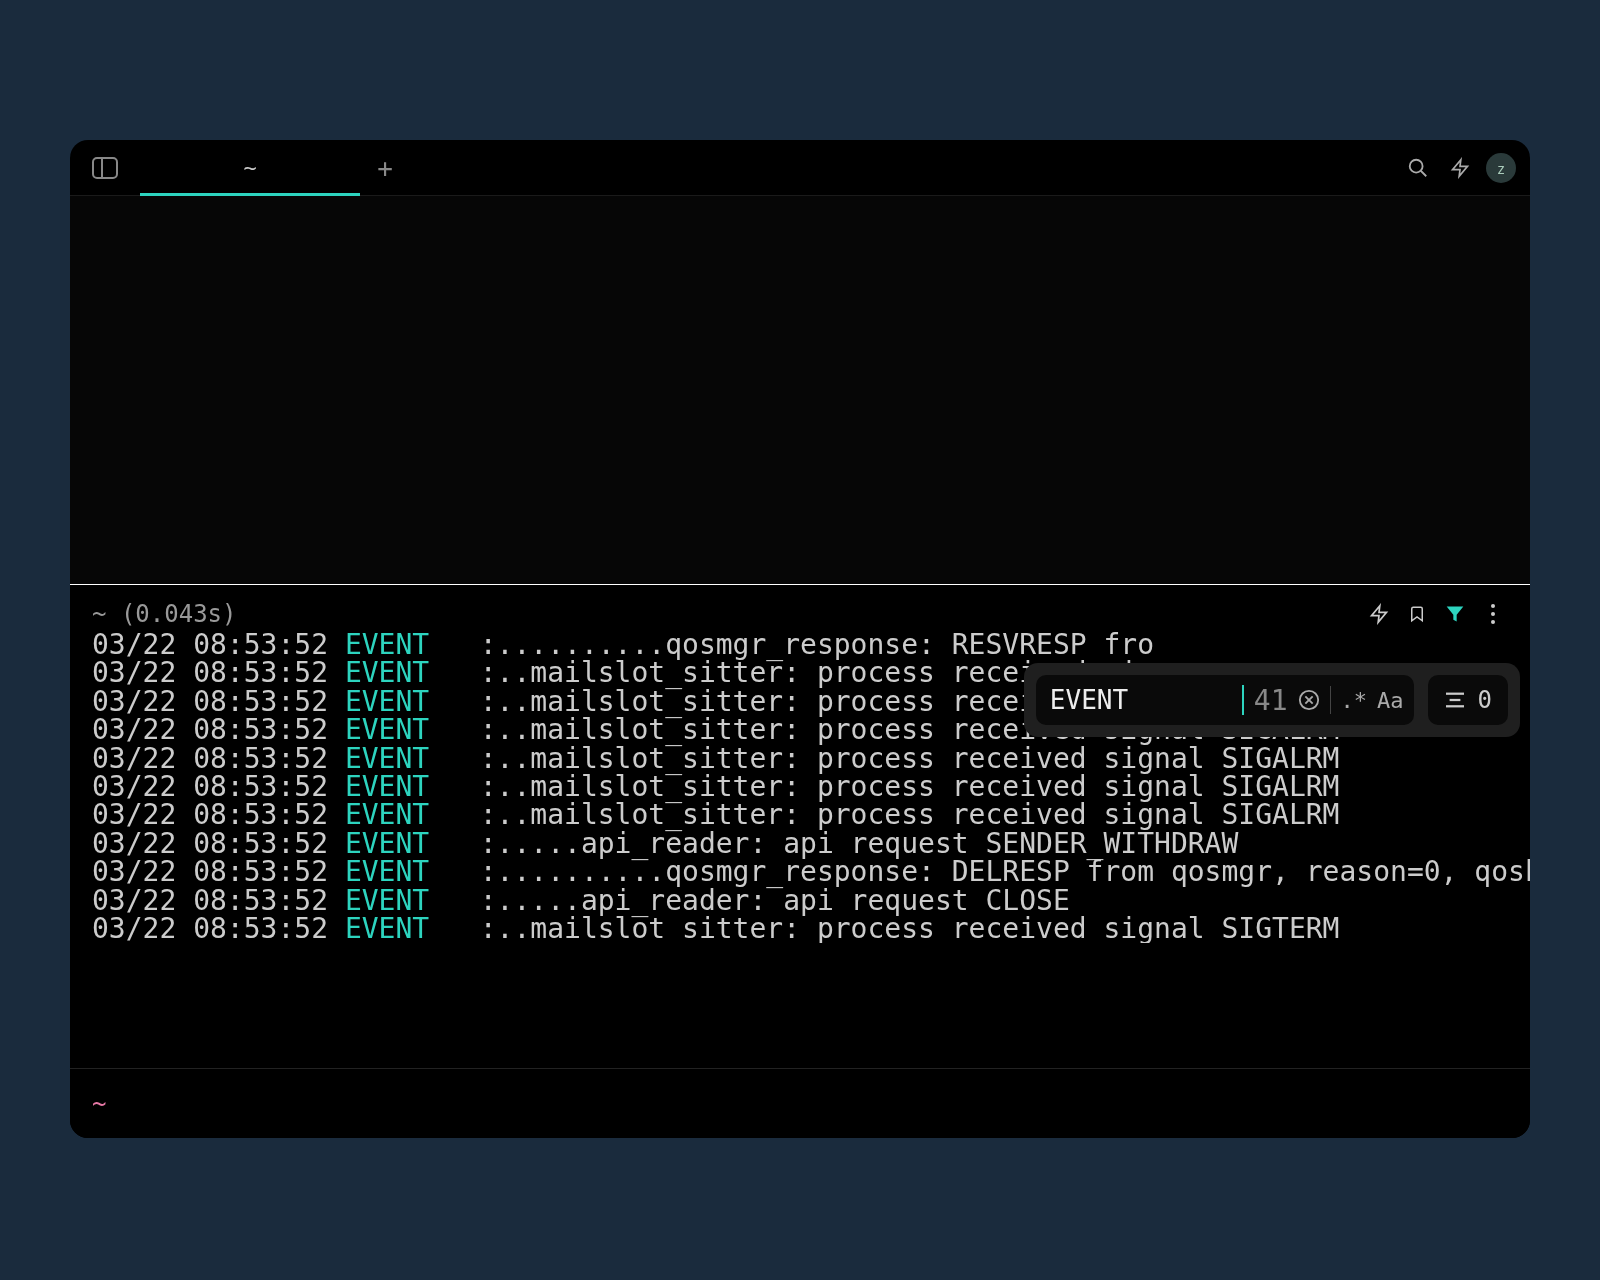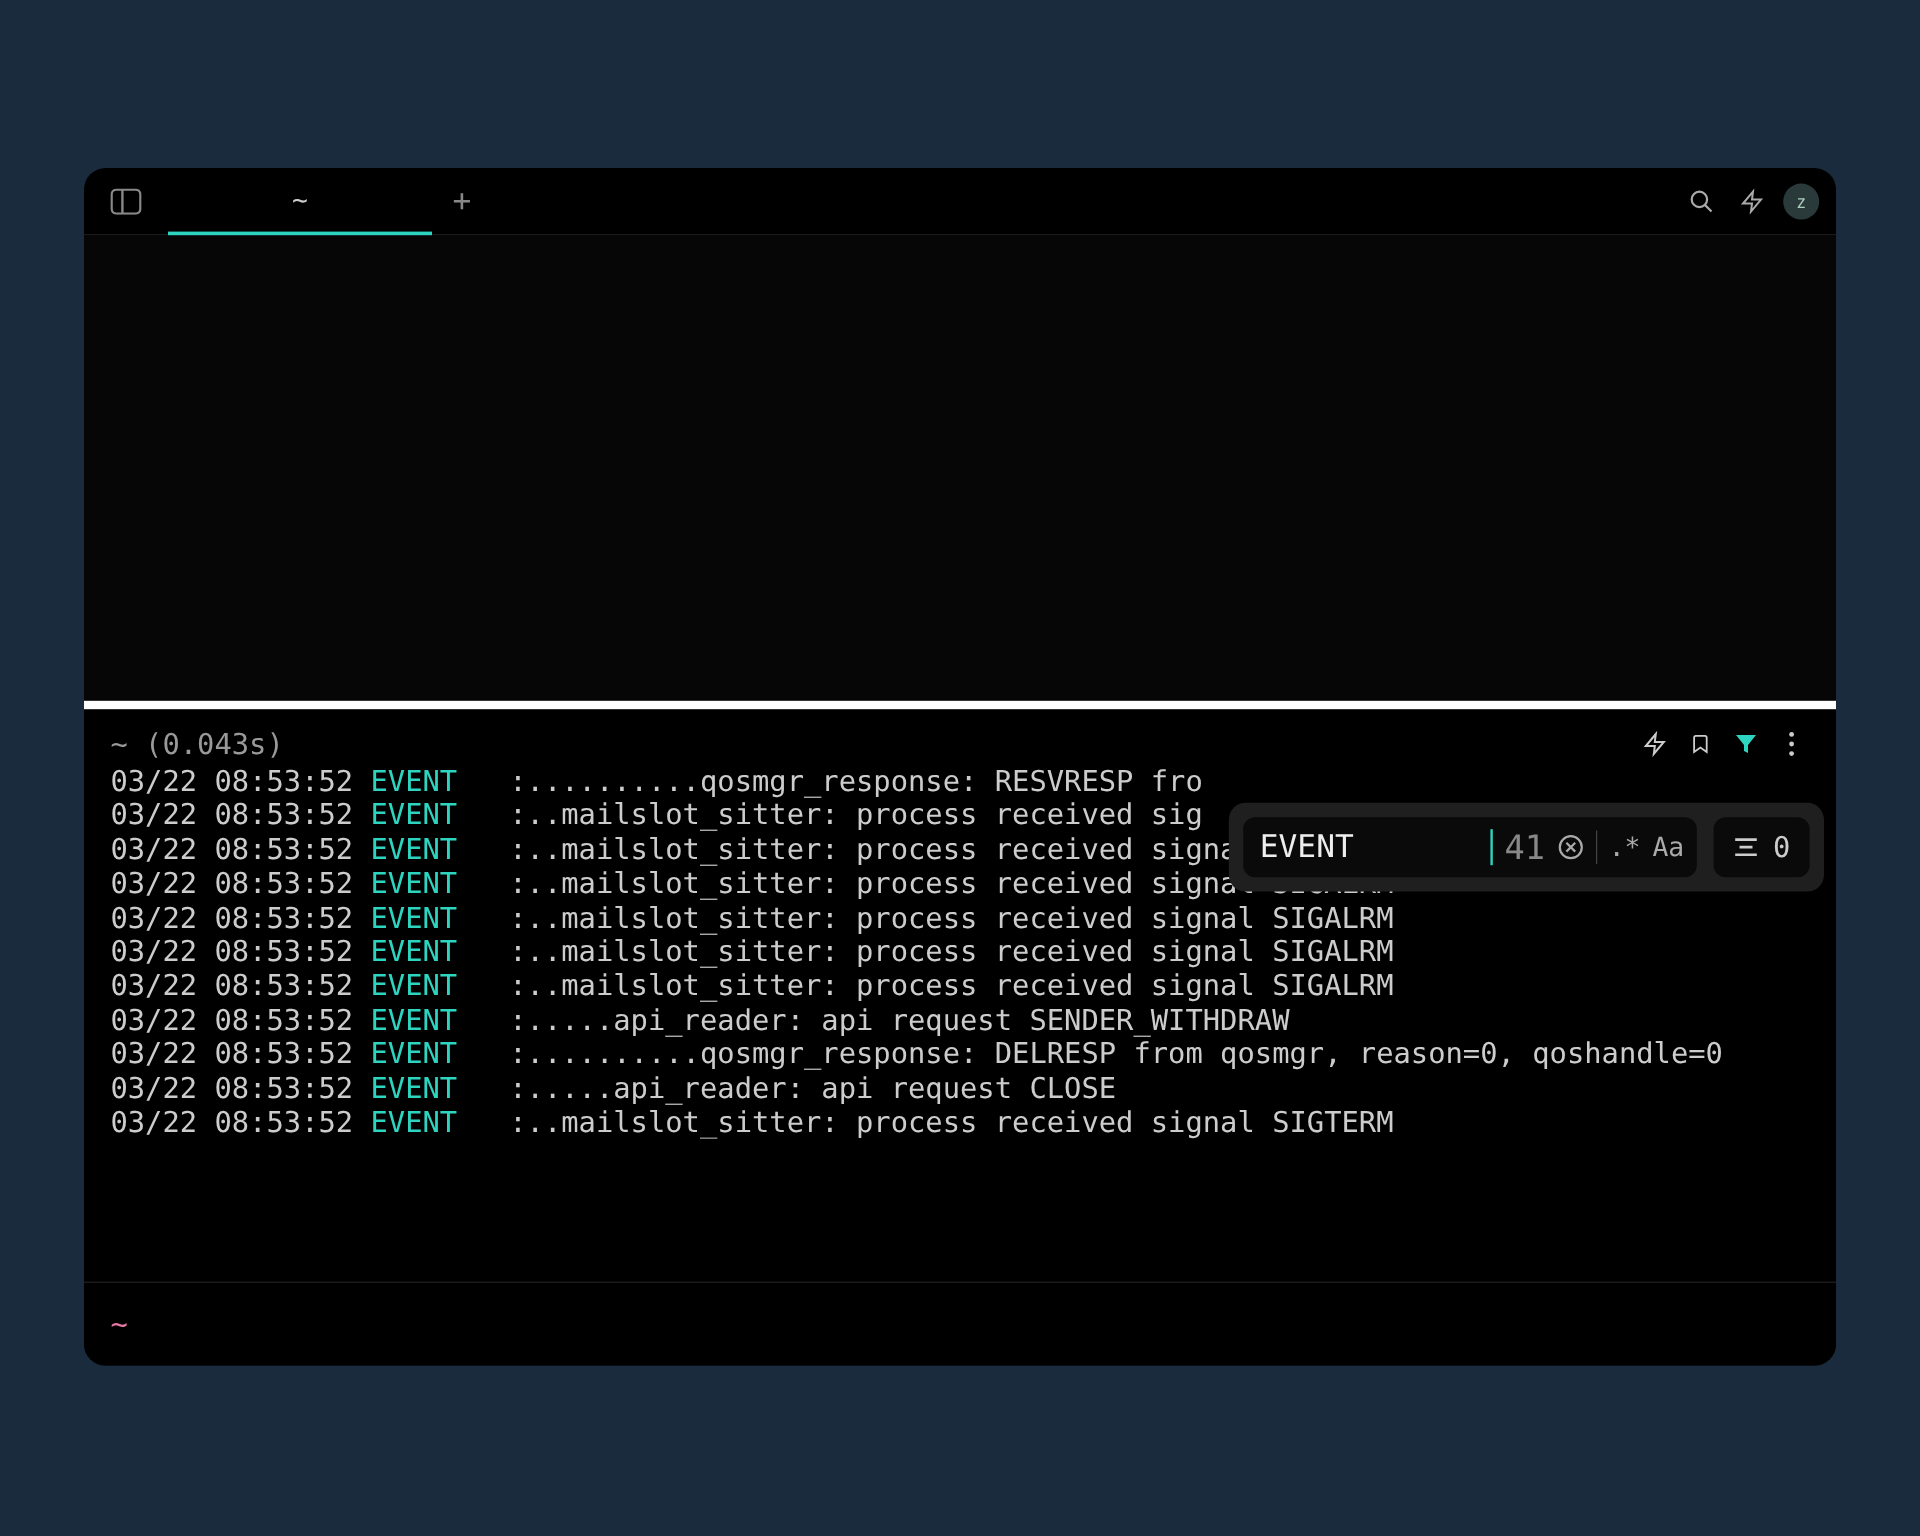"~ (0.043s)" .lower { border-top: 7px solid #ffffff -> 1px solid #ffffff }
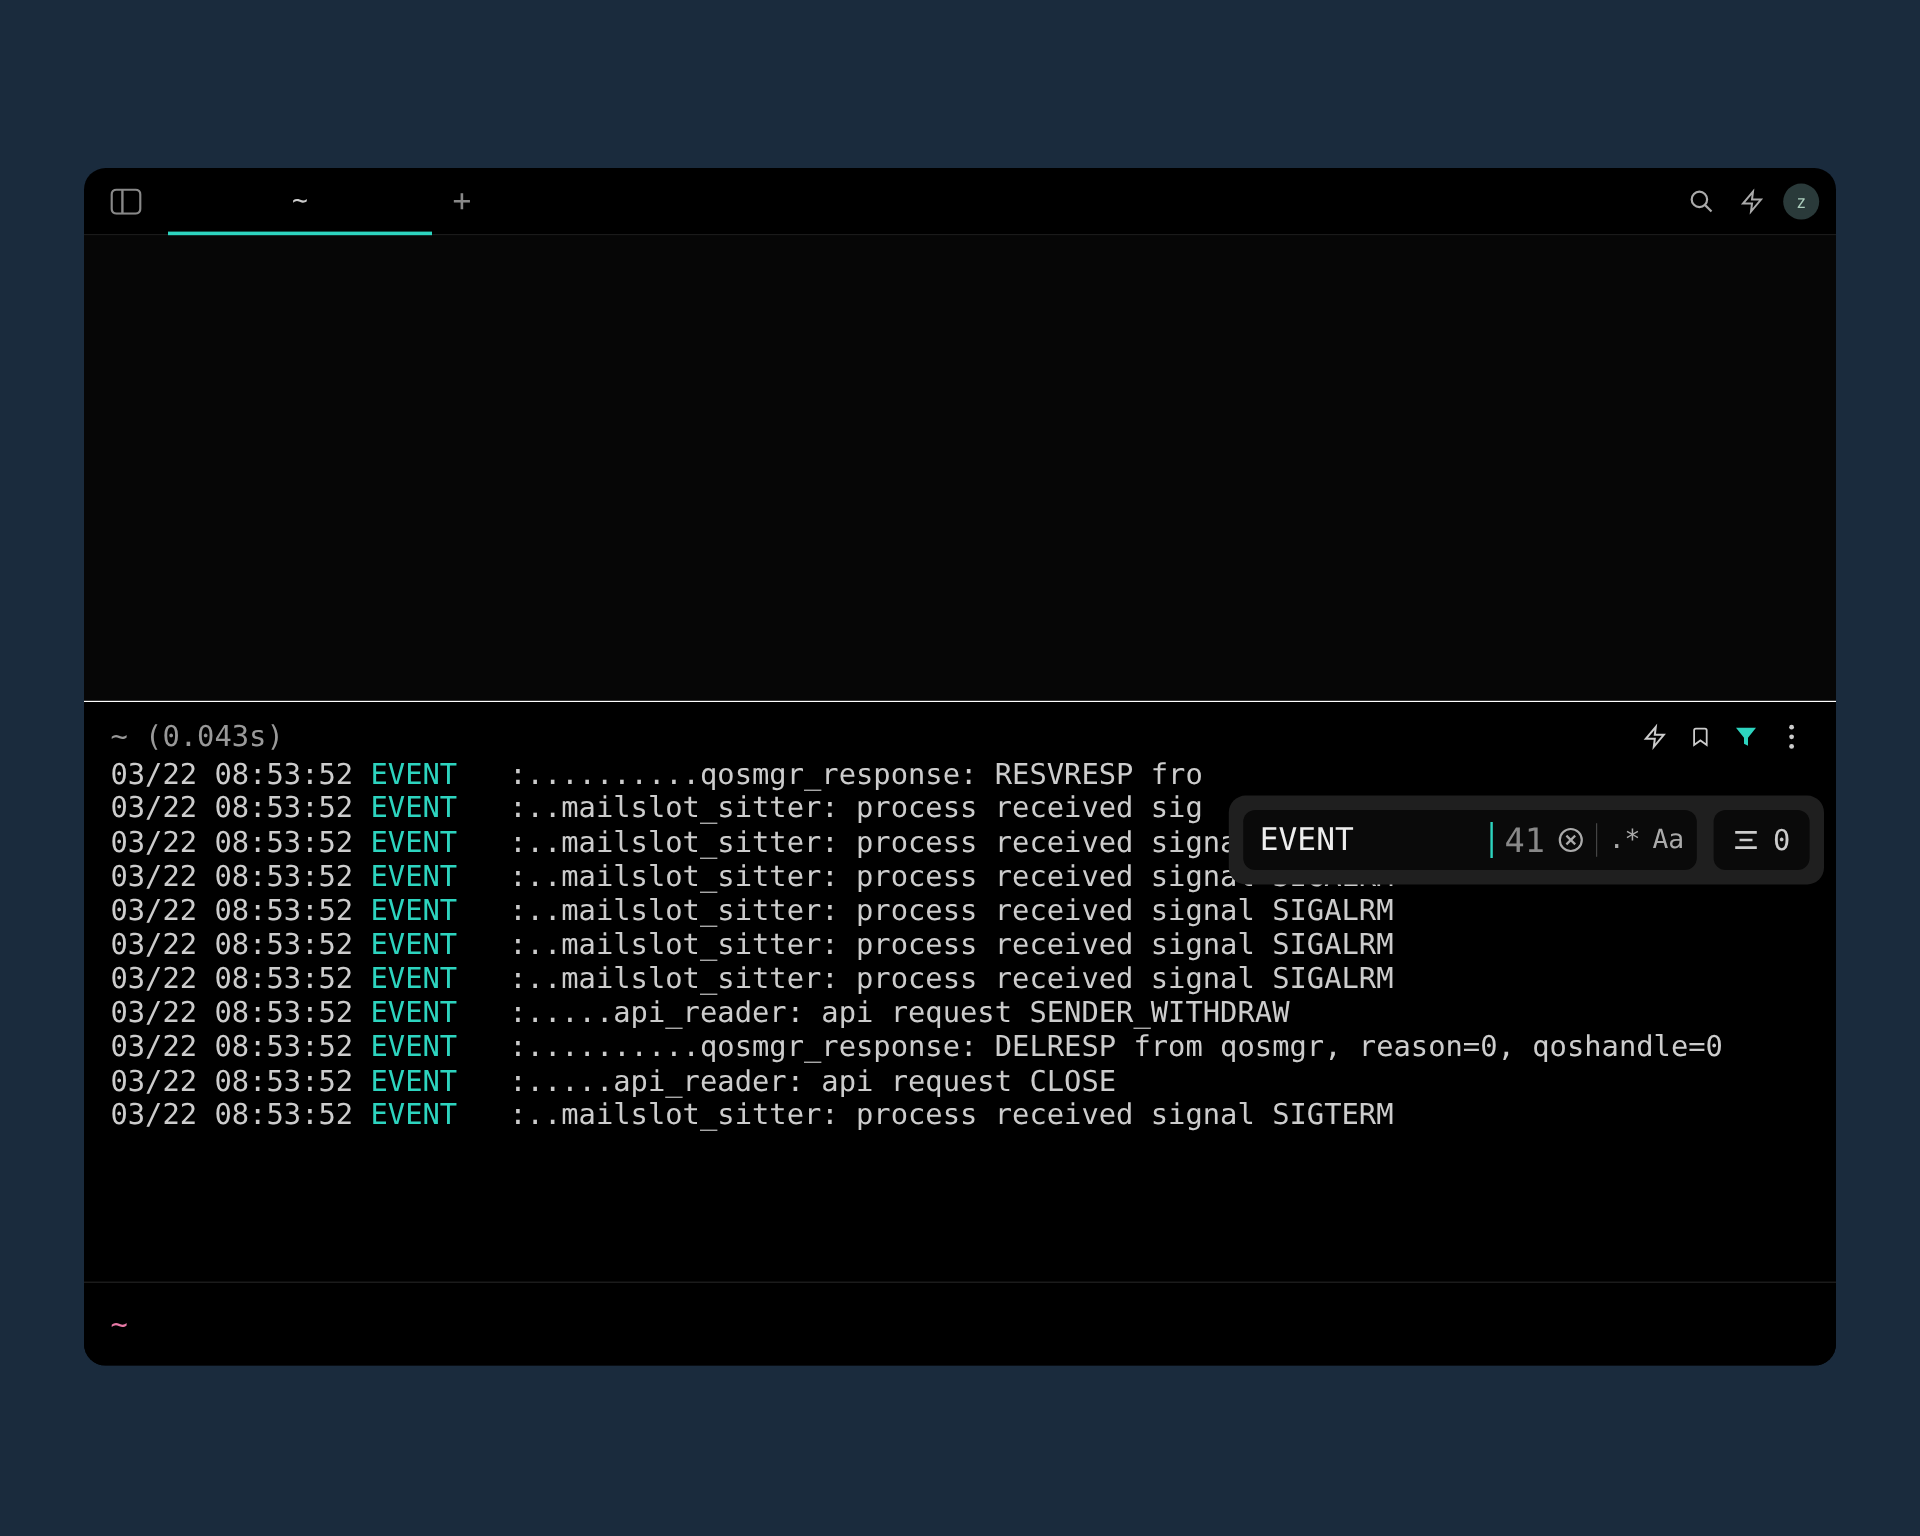"03/22 08:53:52 EVENT" .loglines { font-size: 24px -> 28px }
